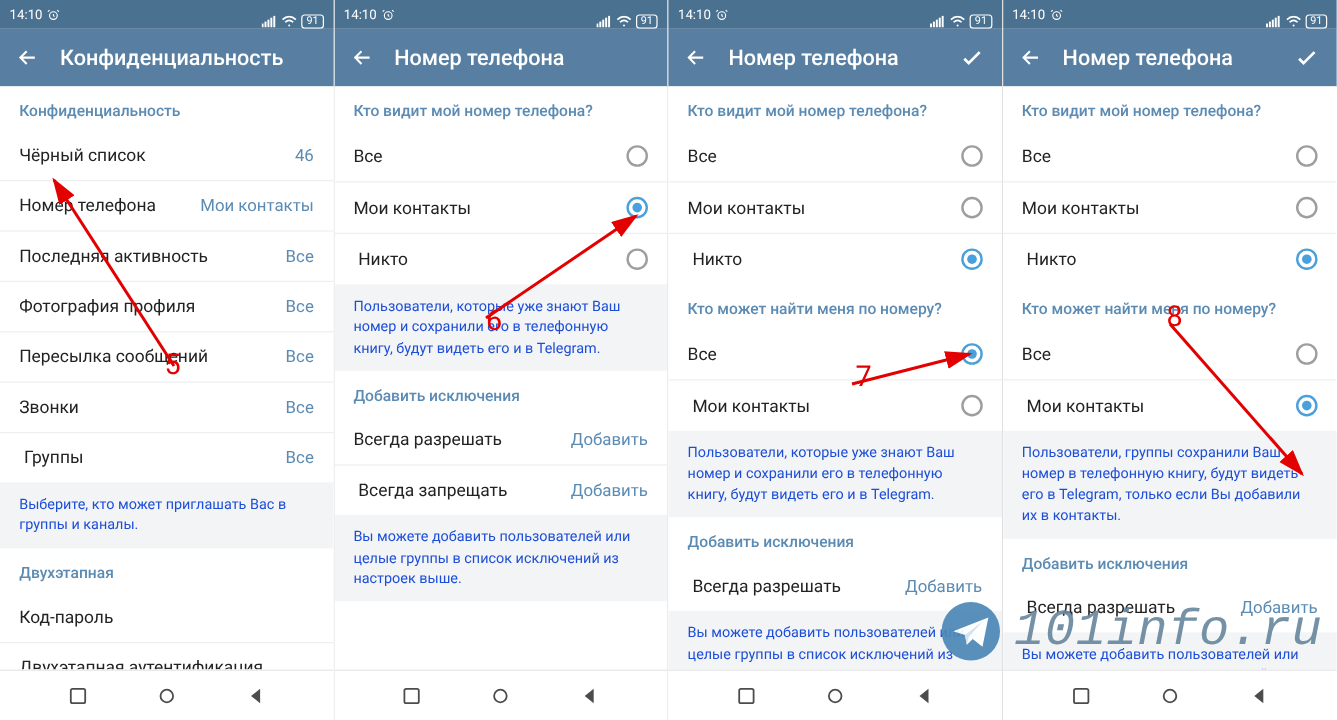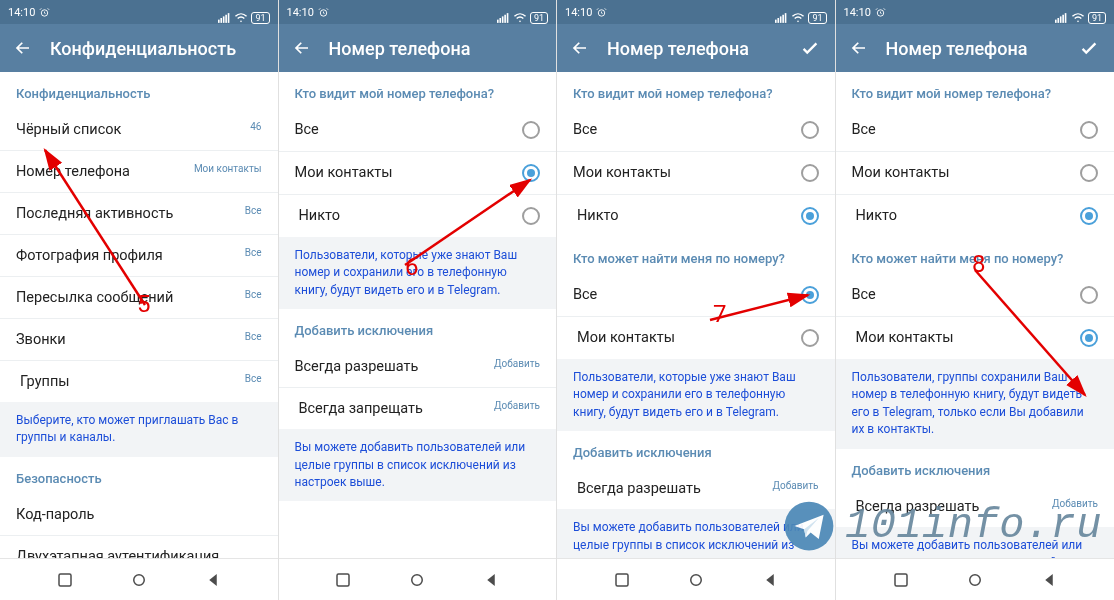"Чёрный список" .row { align-items: flex-start -> flex-end }
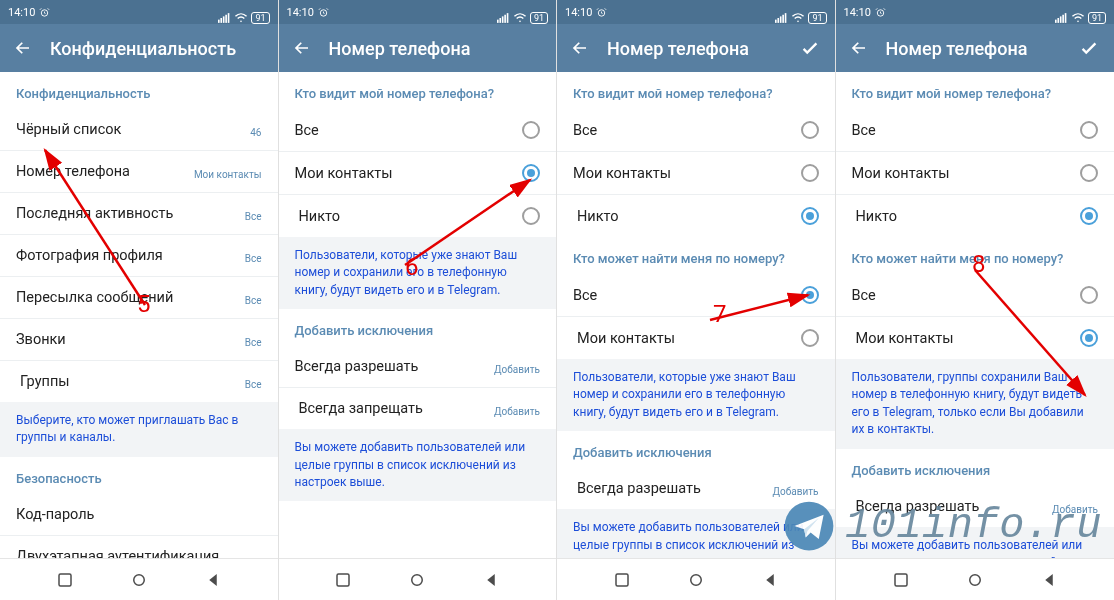"46" .row .value { font-size: 10px -> 14px }
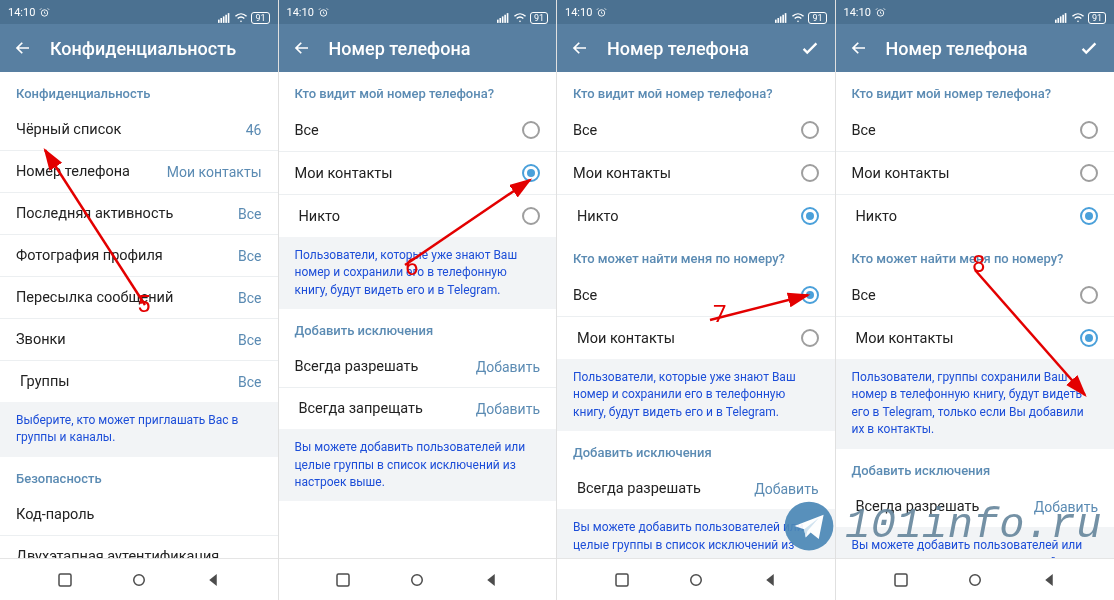"Безопасность" div.section-header { text: Безопасность -> Двухэтапная }
